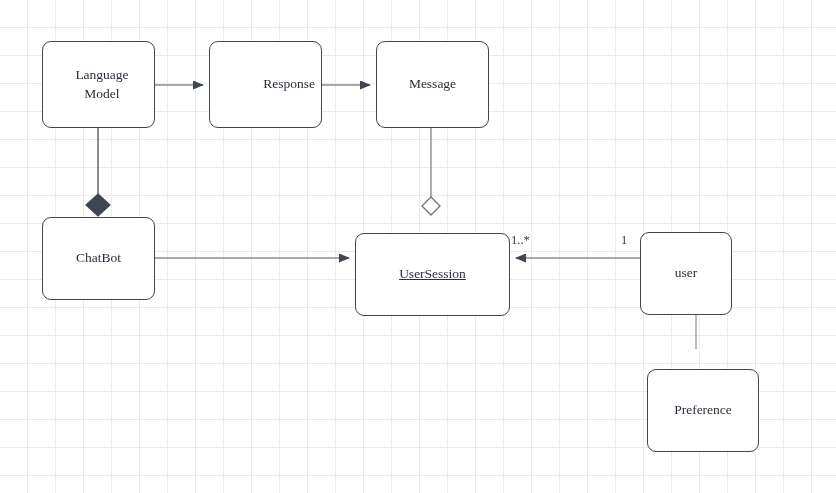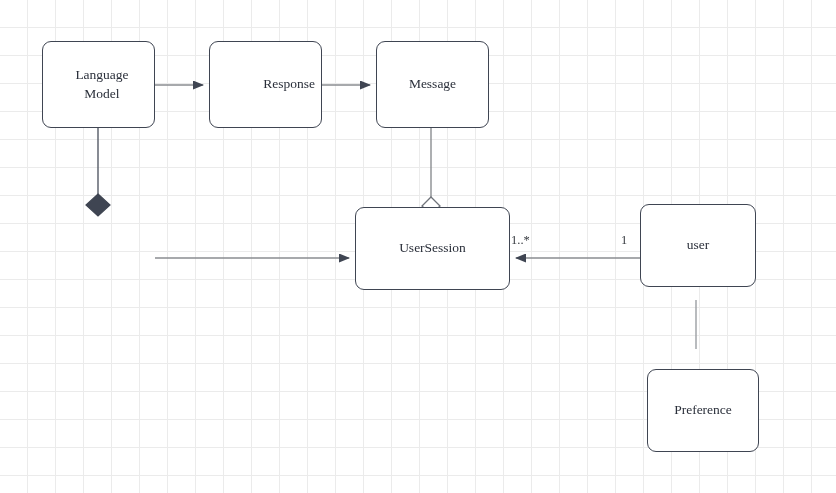"ChatBot" div.node { html: none -> <div> <span>ChatBot</span> </div> }
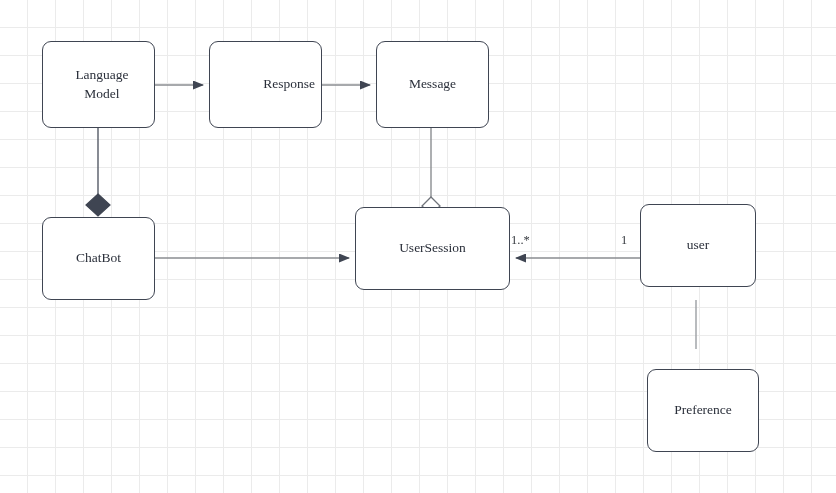"UserSession" div.node { text-decoration: none -> underline; top: 207px -> 233px }
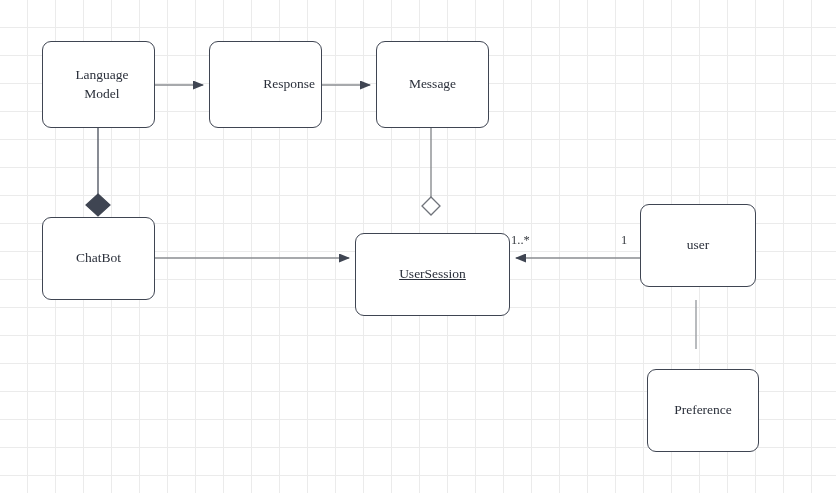"user" div.node { top: 204px -> 232px; width: 116px -> 92px }
